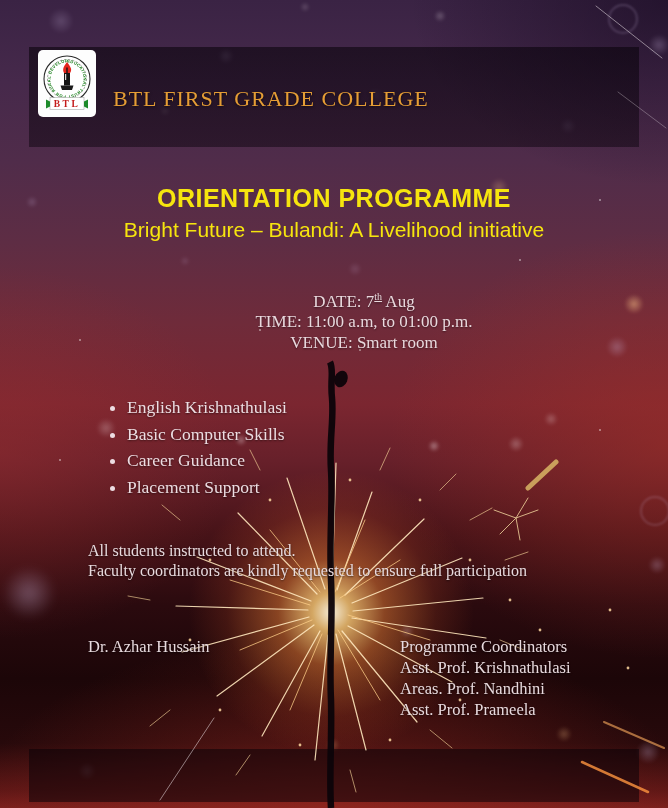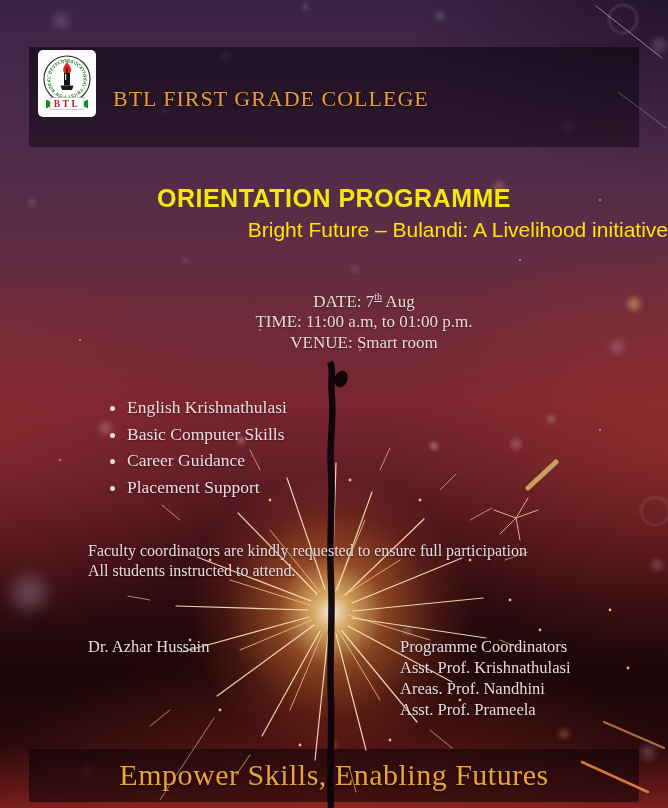"Bright Future – Bulandi: A" .prog-subtitle { text-align: right -> center }
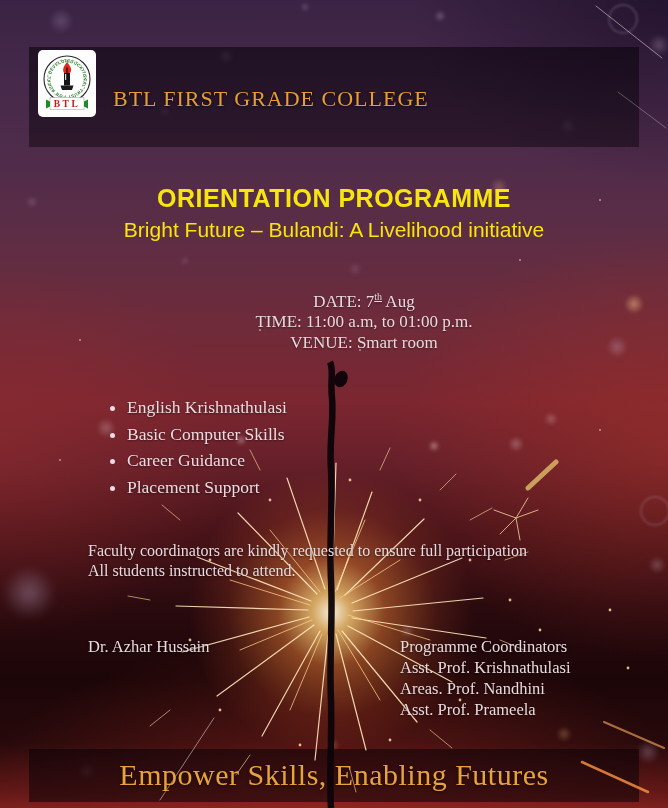"Faculty coordinators are kindly" div { order: before "All students instructed to attend." -> after "All students instructed to attend." }
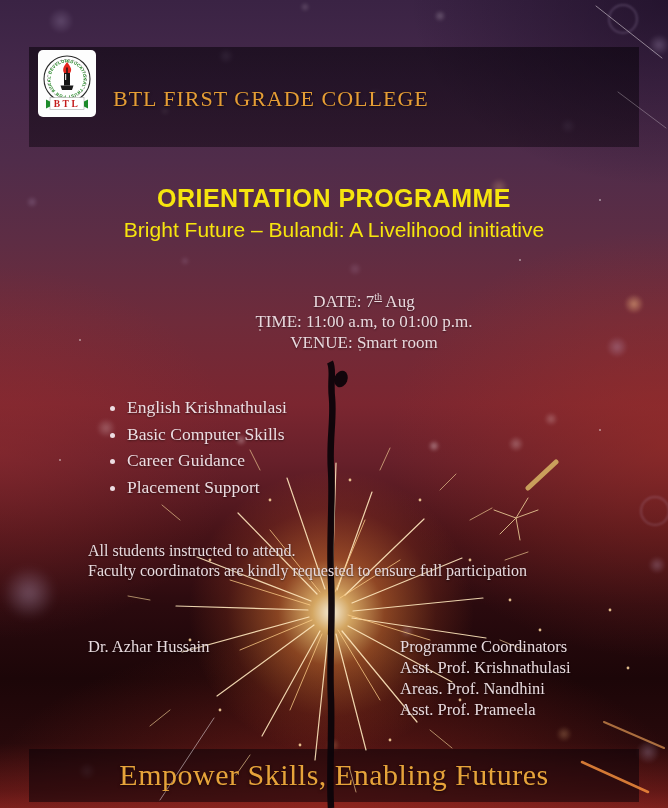"Empower Skills, Enabling Futures" div.footer-text { html: <div>Empower Skills, Enabling Futures</div> -> none }
